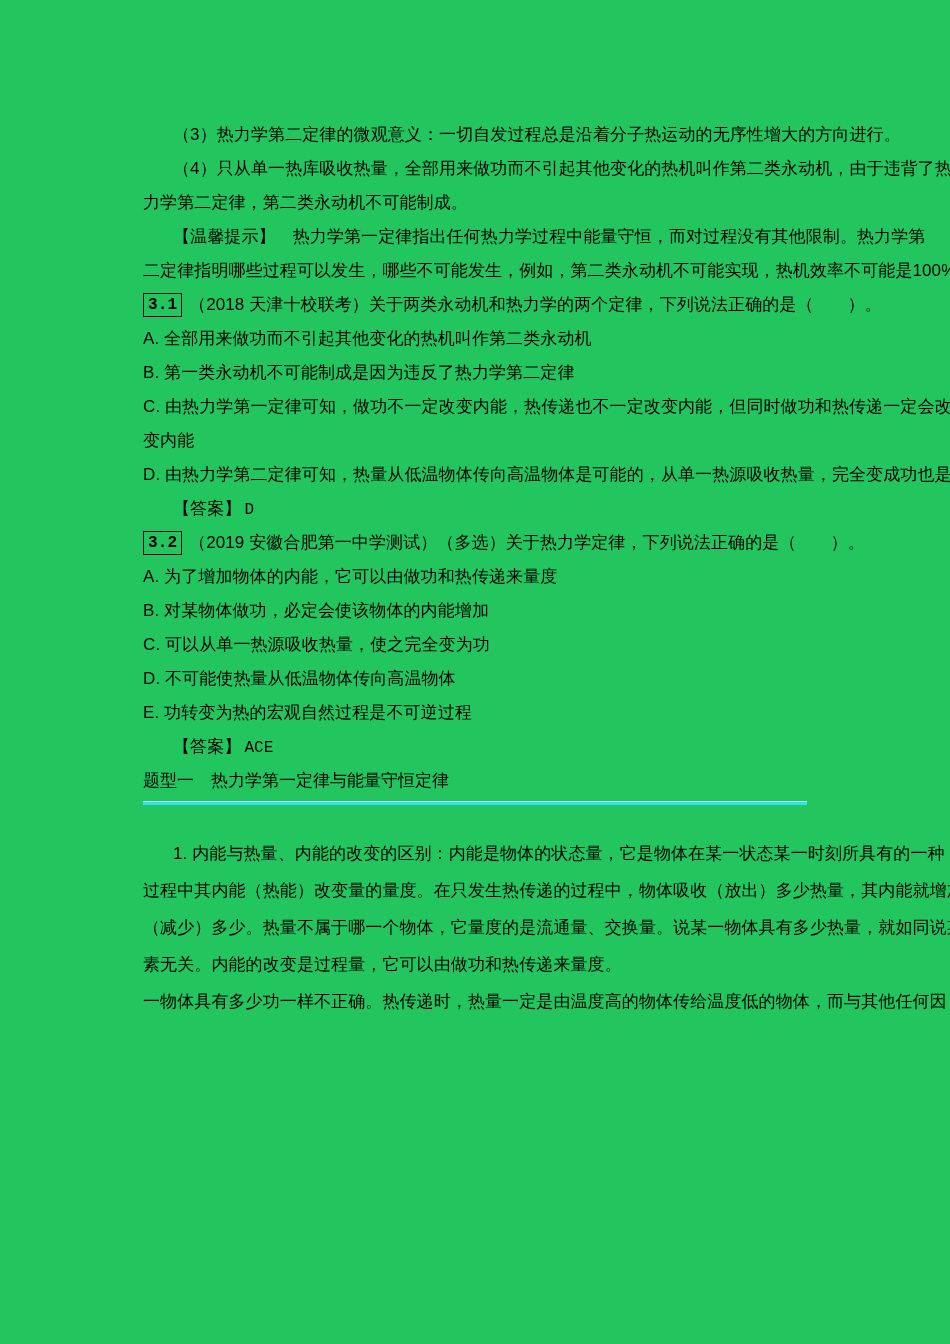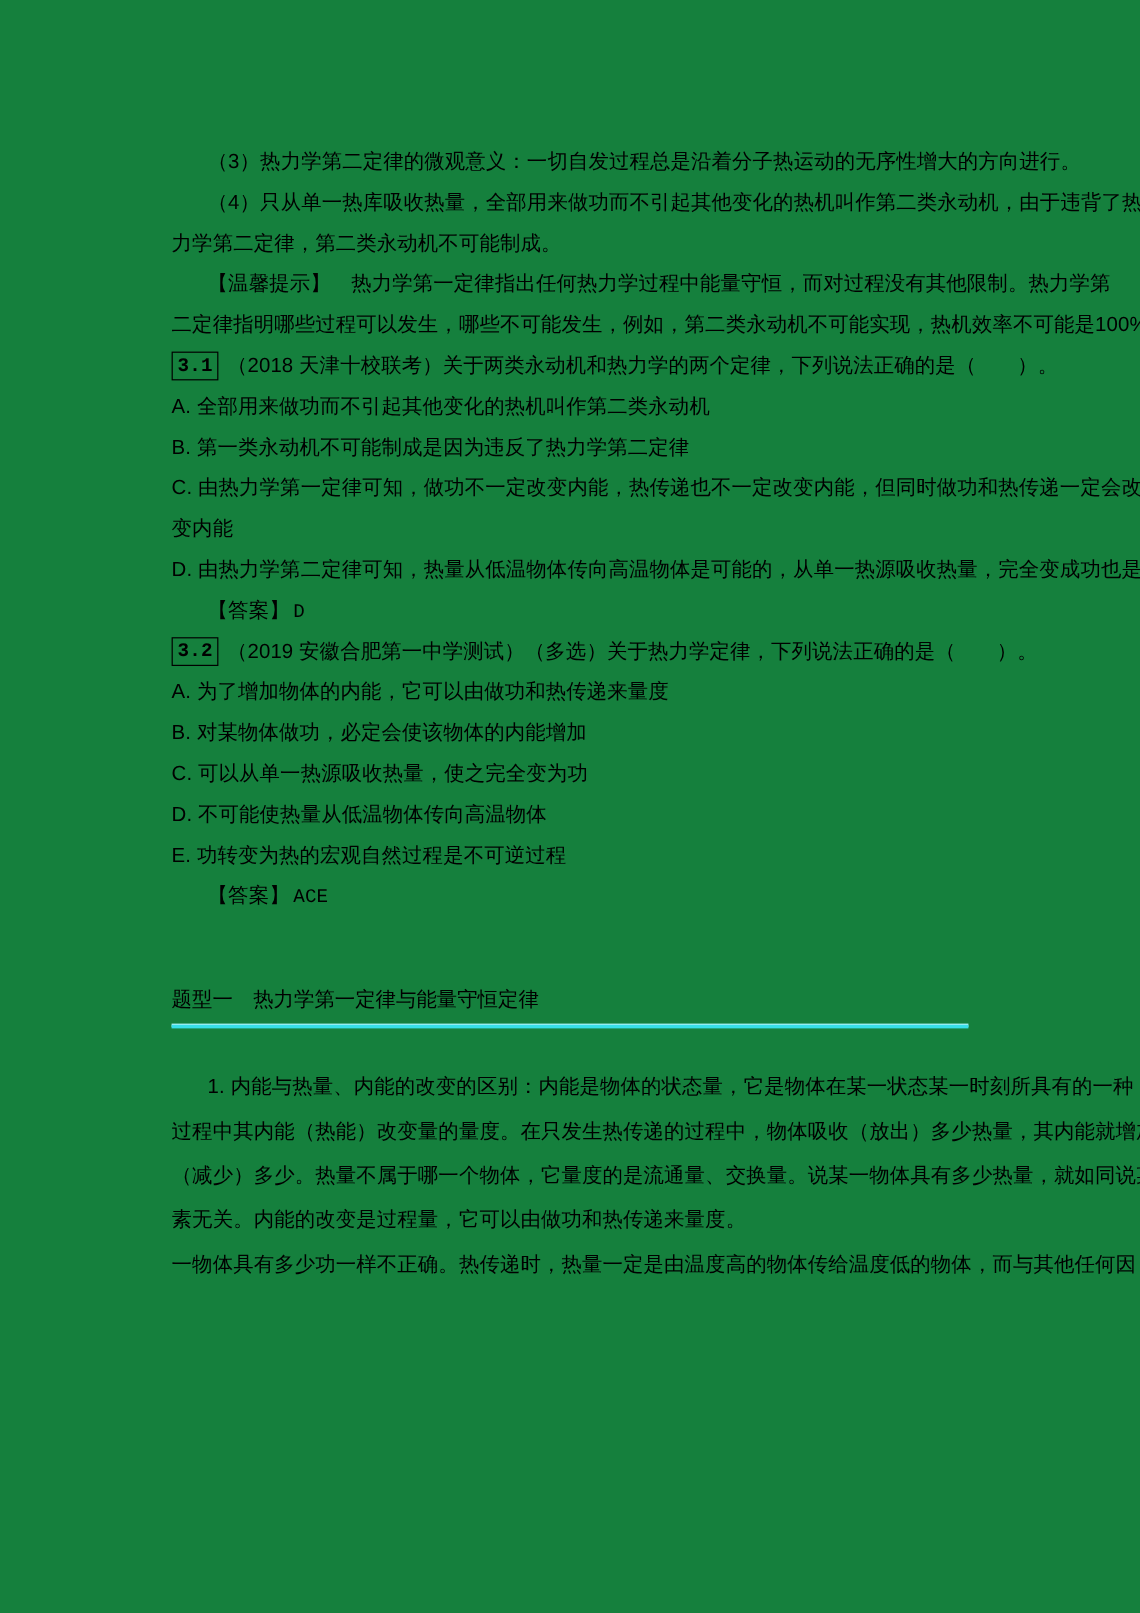"（3）热力学第二定律的微观意义：一切自发过程总是沿着分子热运动的无序性增大的方向" .page { background: #15803d -> #22c55e }
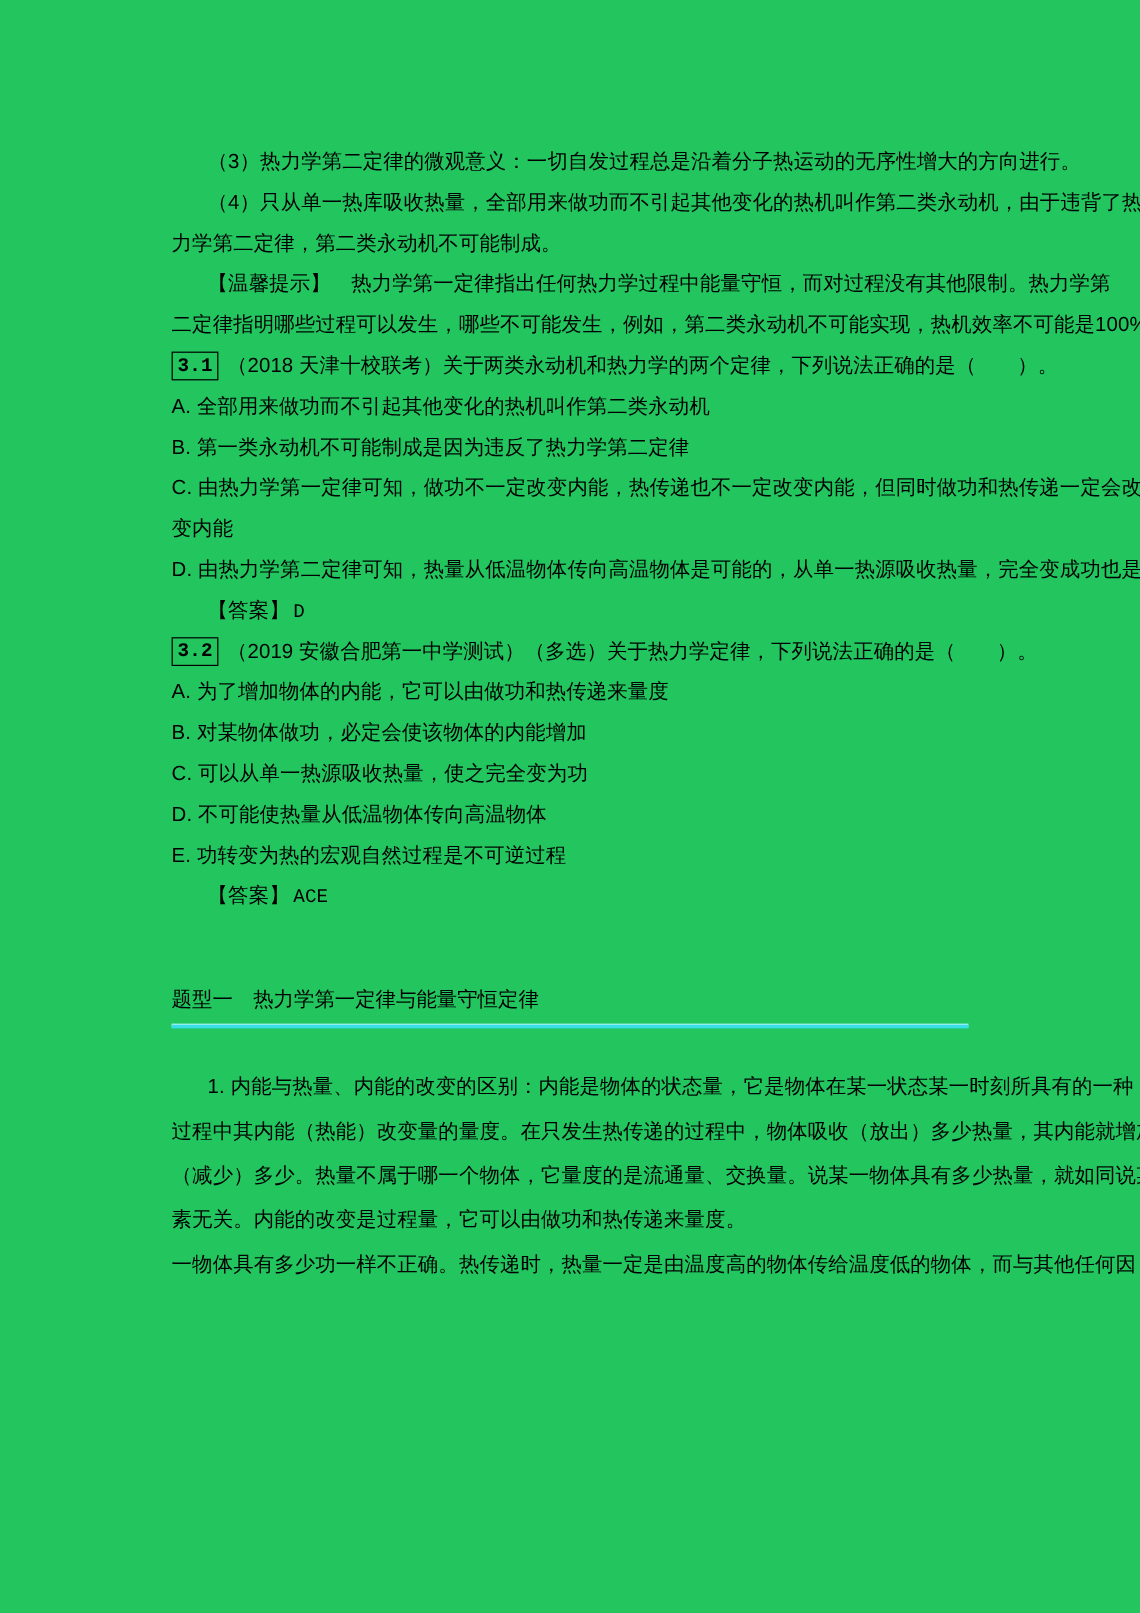"题型一 热力学第一定律与能量守恒定律" .topic-heading { margin-top: 52px -> none }
